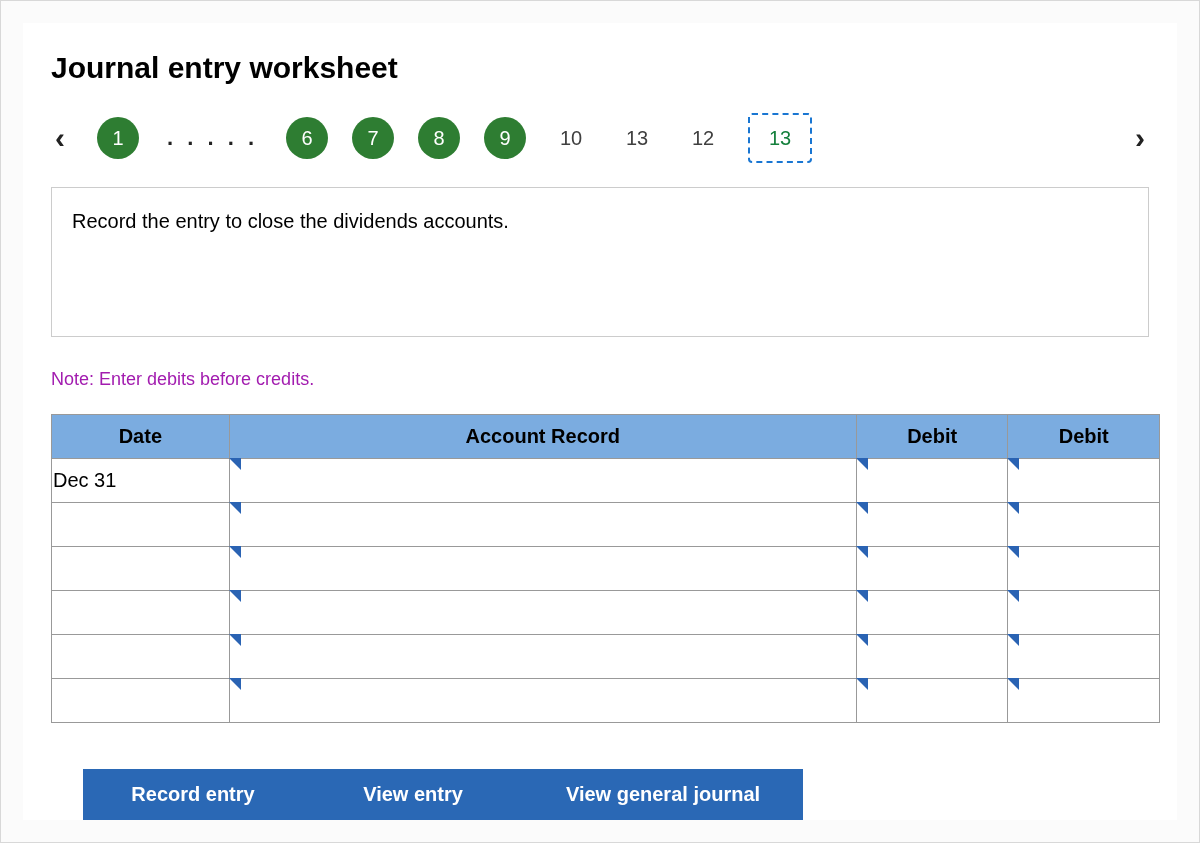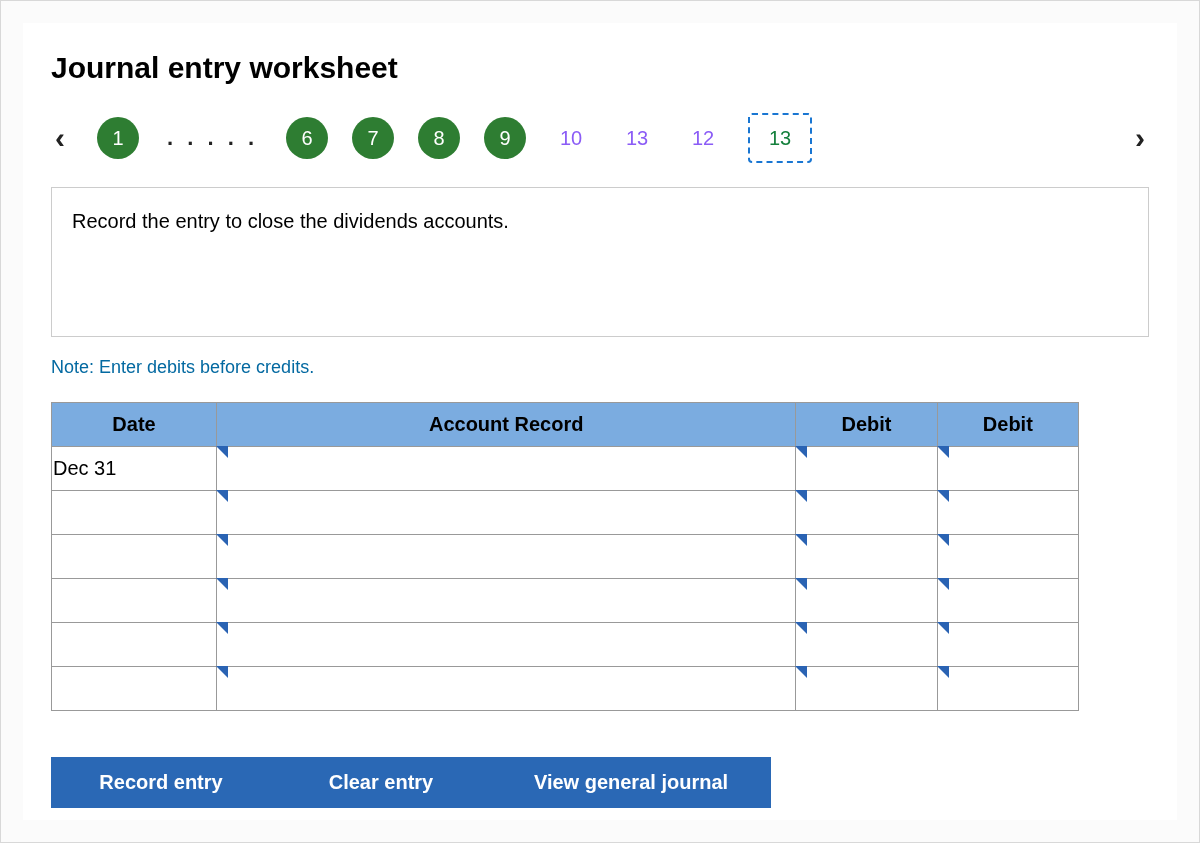"10" .step.plain { color: #8b5cf6 -> #404040 }
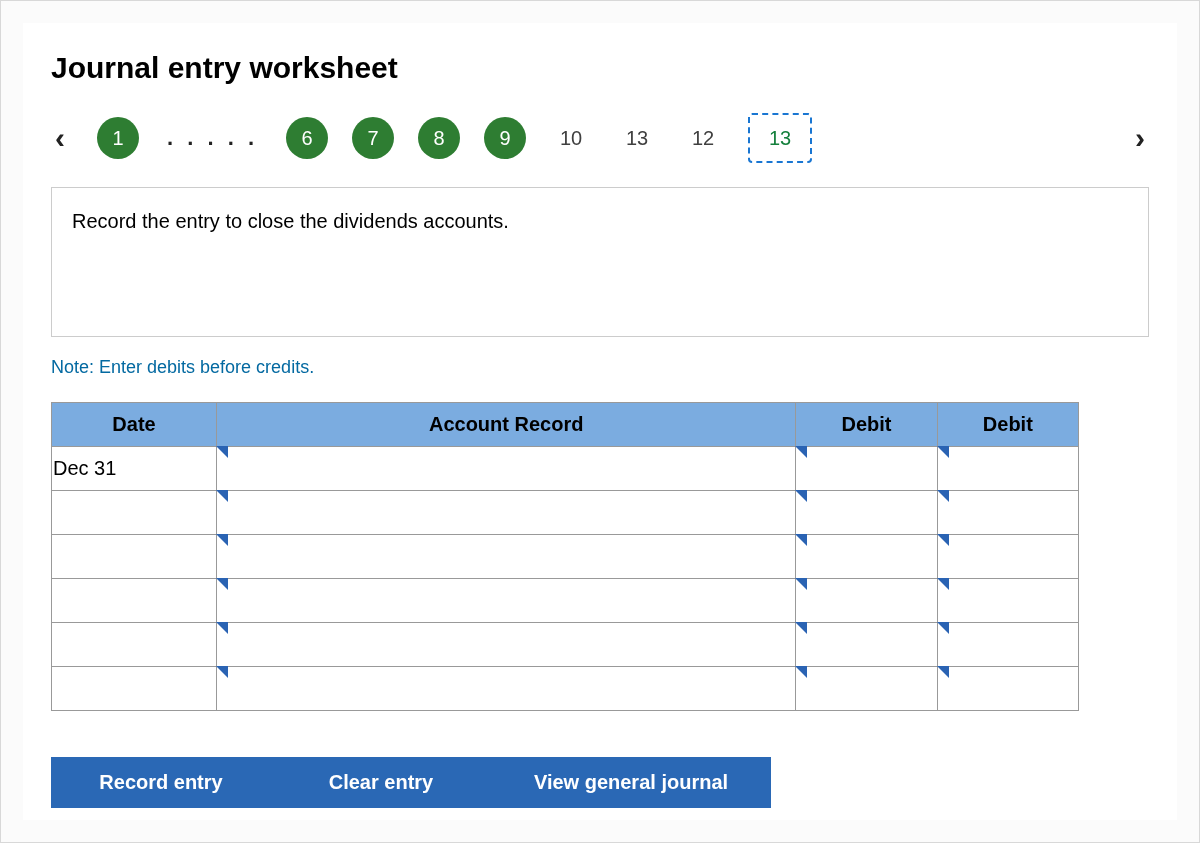"Record the entry to close" .prompt-box { margin-bottom: 20px -> 32px }
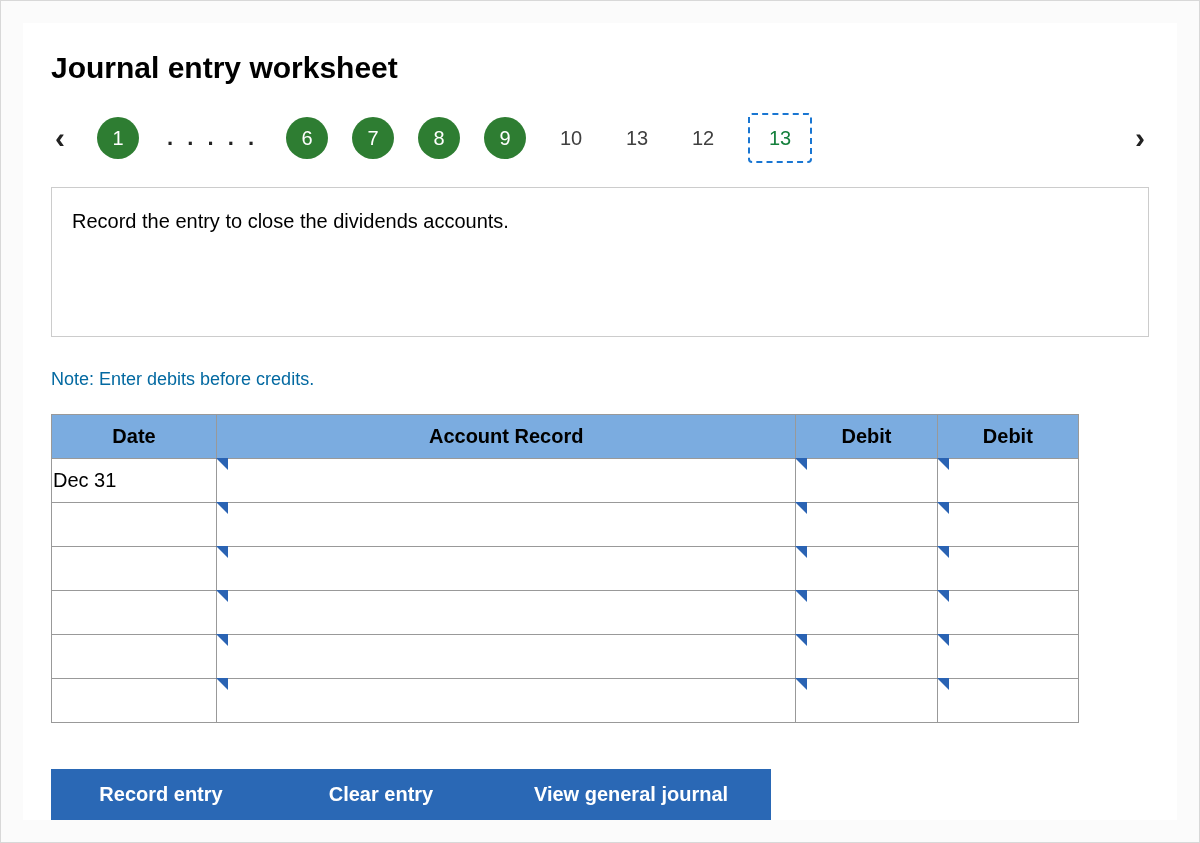"Note: Enter debits before credits." .note { color: #0369a1 -> #a21caf }
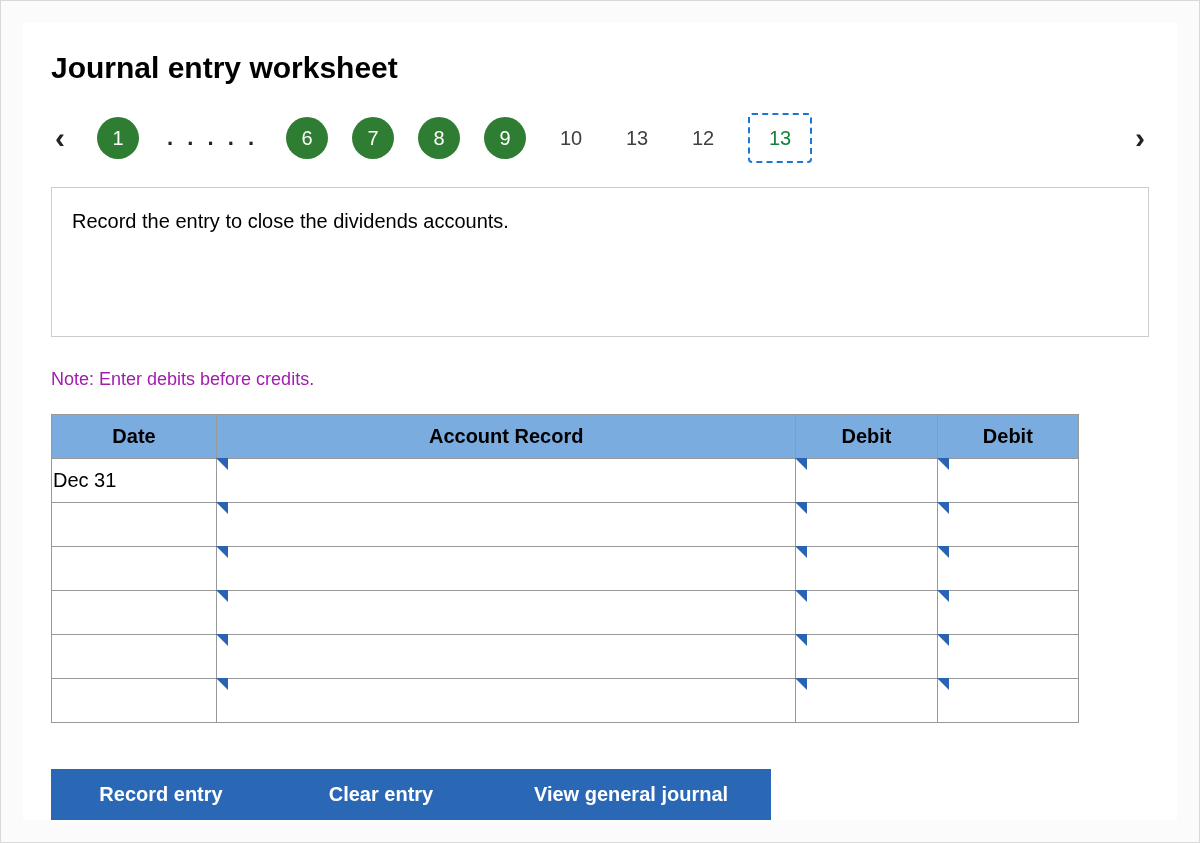"Date" table.journal { width: 1028px -> 1109px }
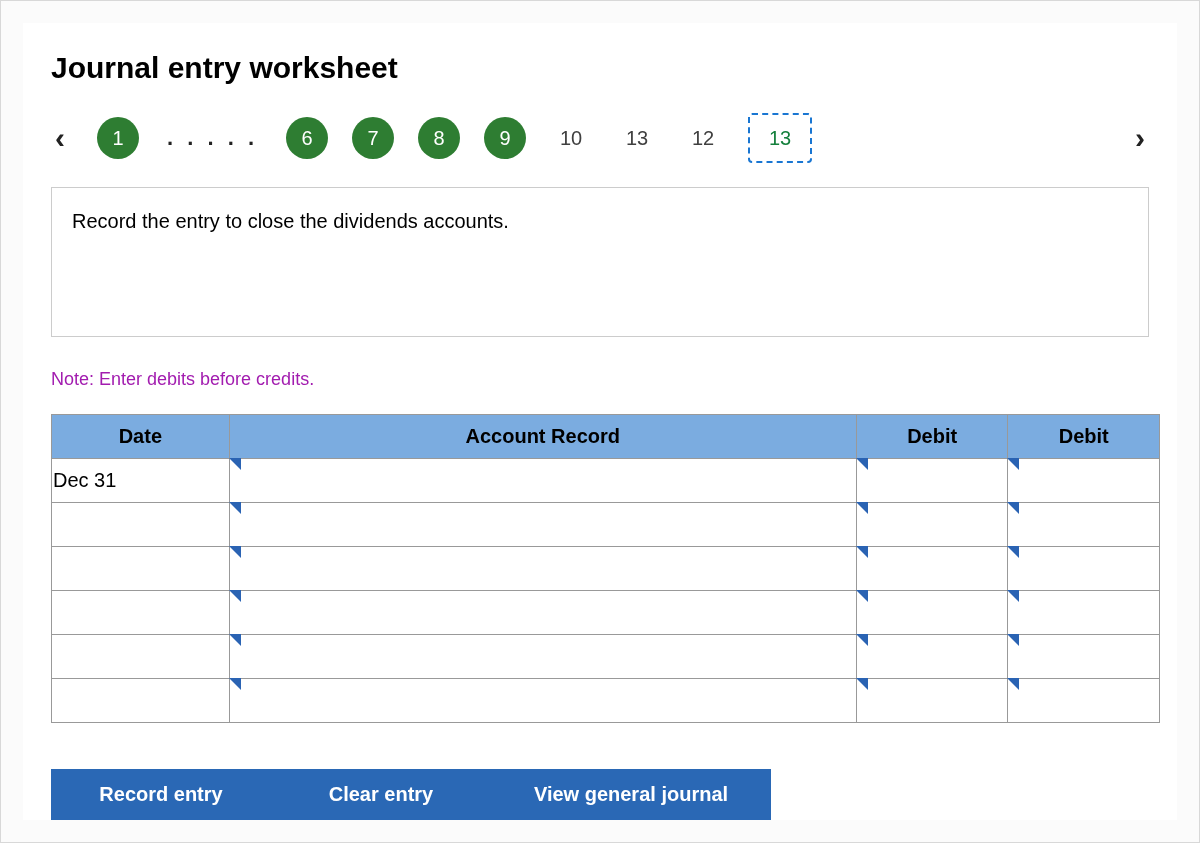"Record entry" .btnrow { margin-left: none -> 32px }
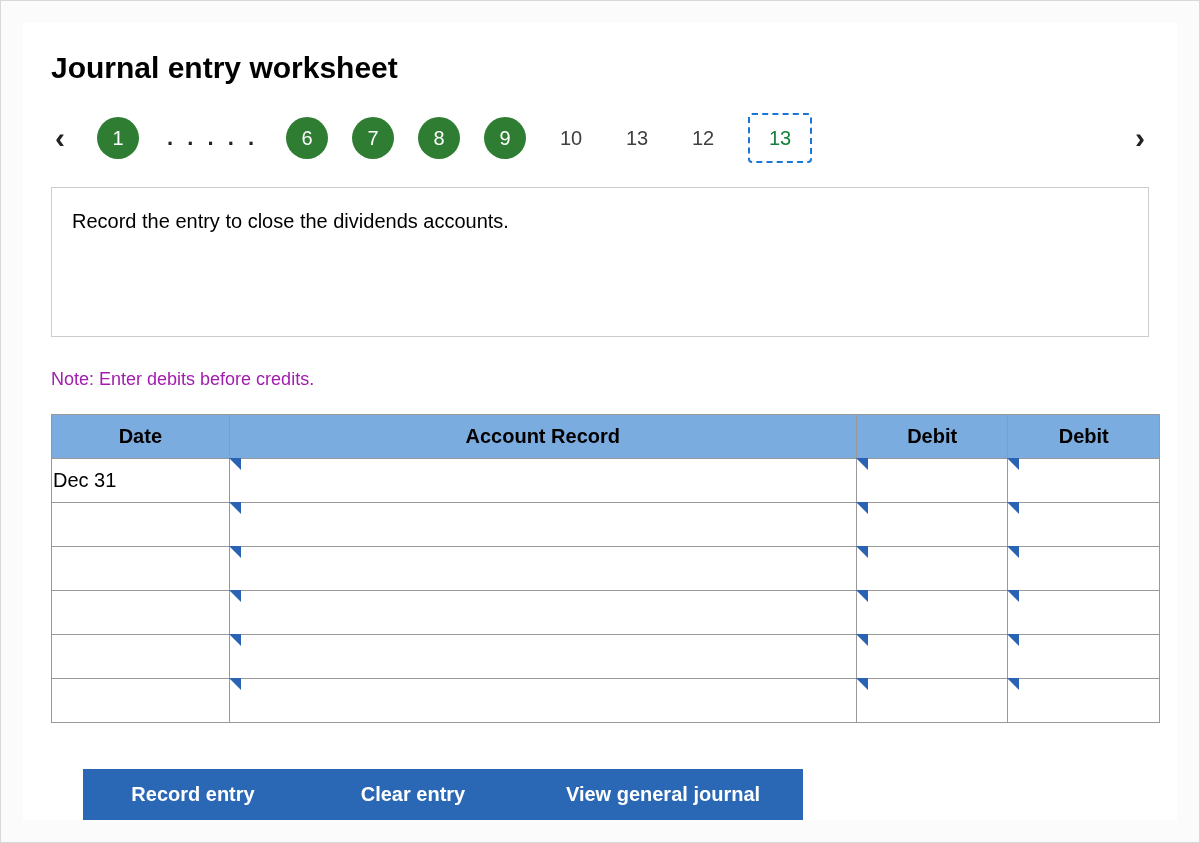"Clear entry" button.btn { text: Clear -> View }
